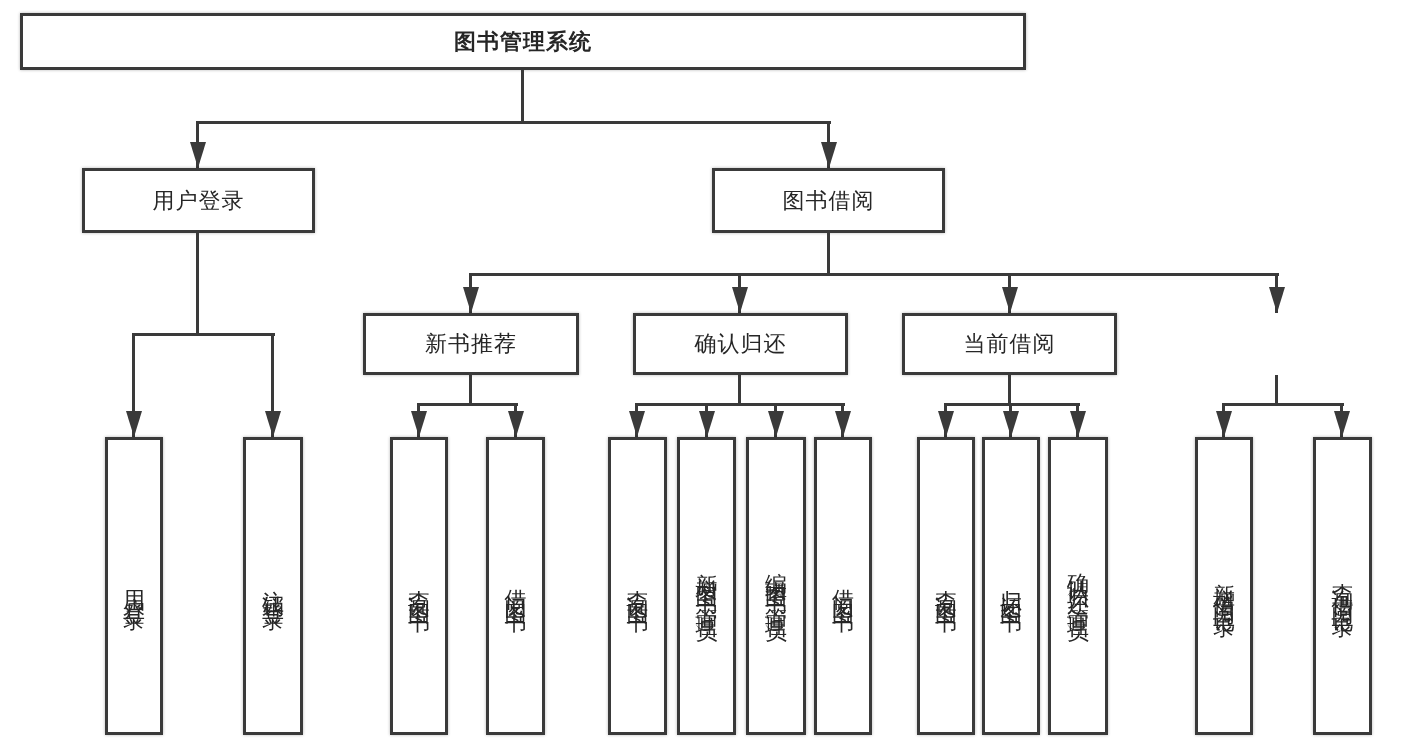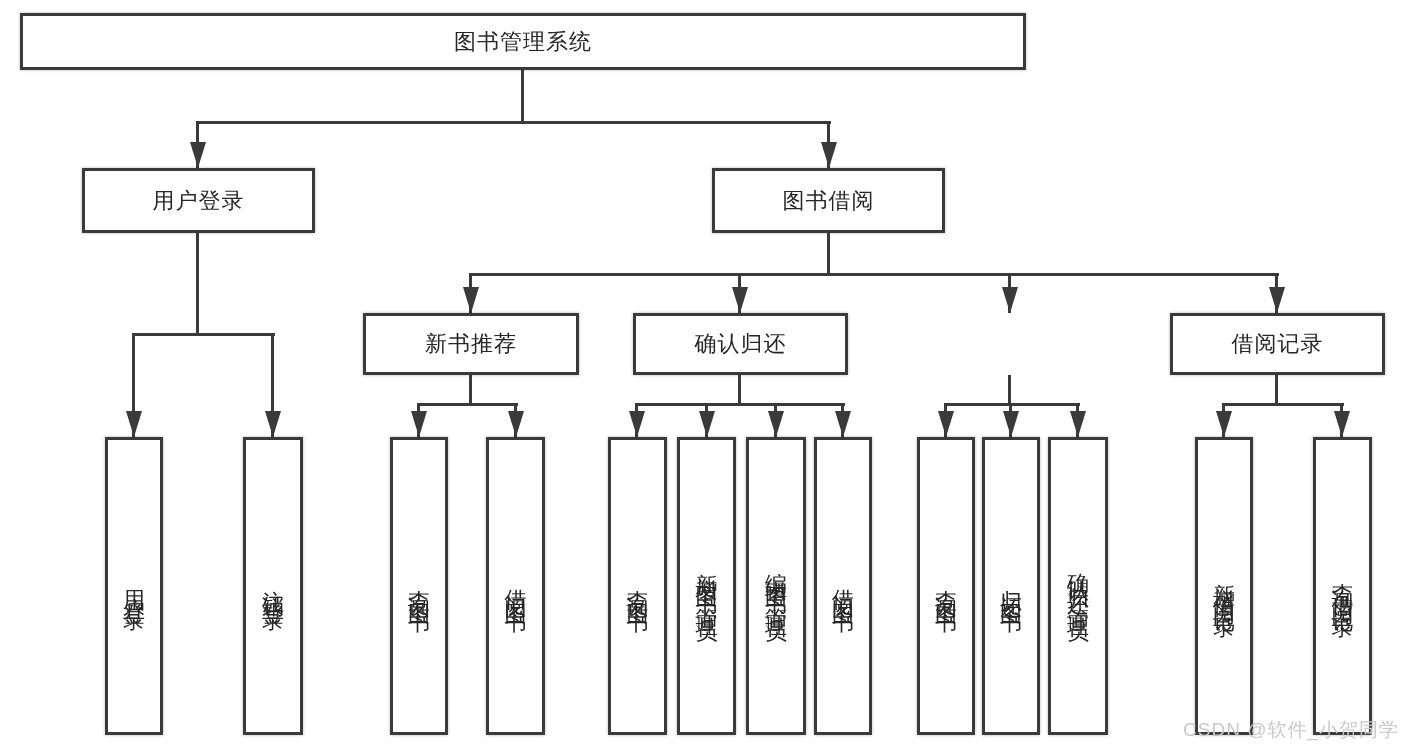"图书管理系统" div.hnode { font-weight: none -> bold }
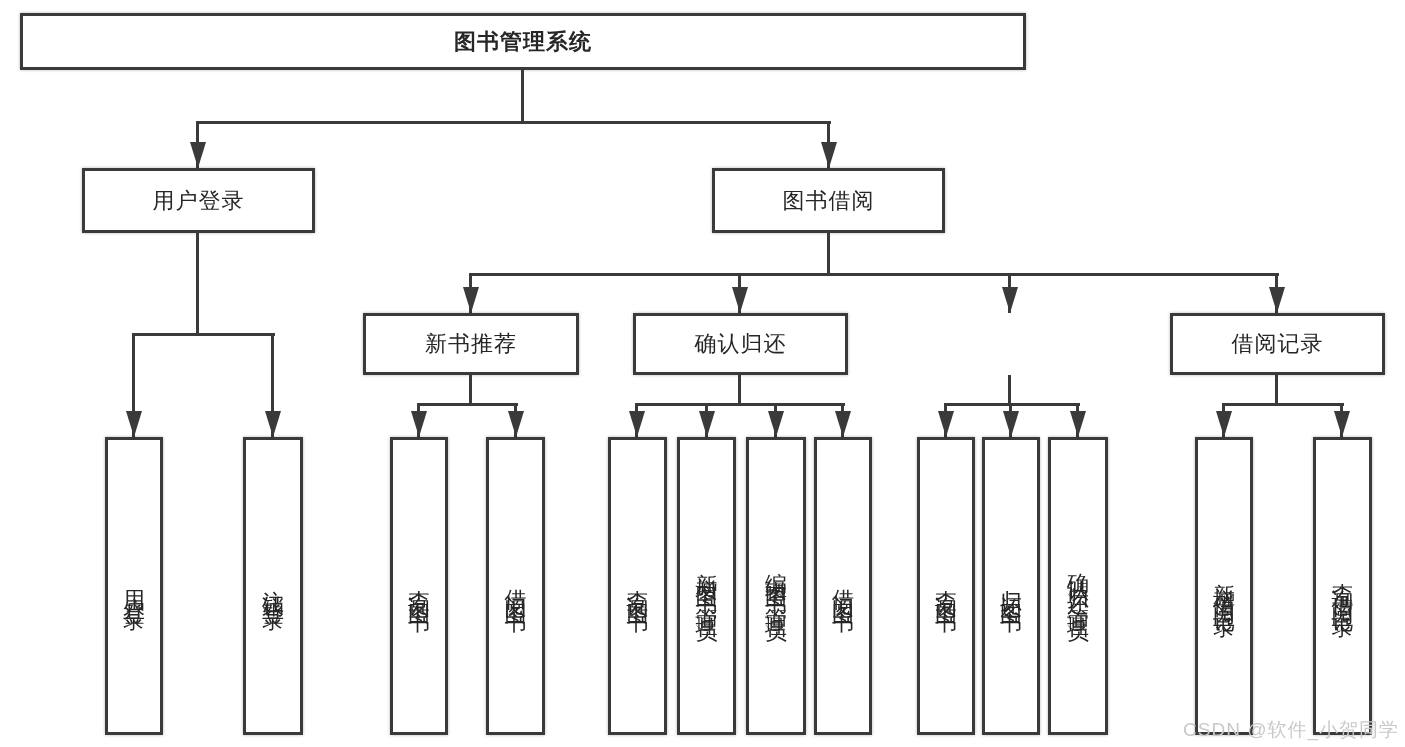"当前借阅" div.hnode { html: none -> <div> <span>当前借阅</span> </div> }
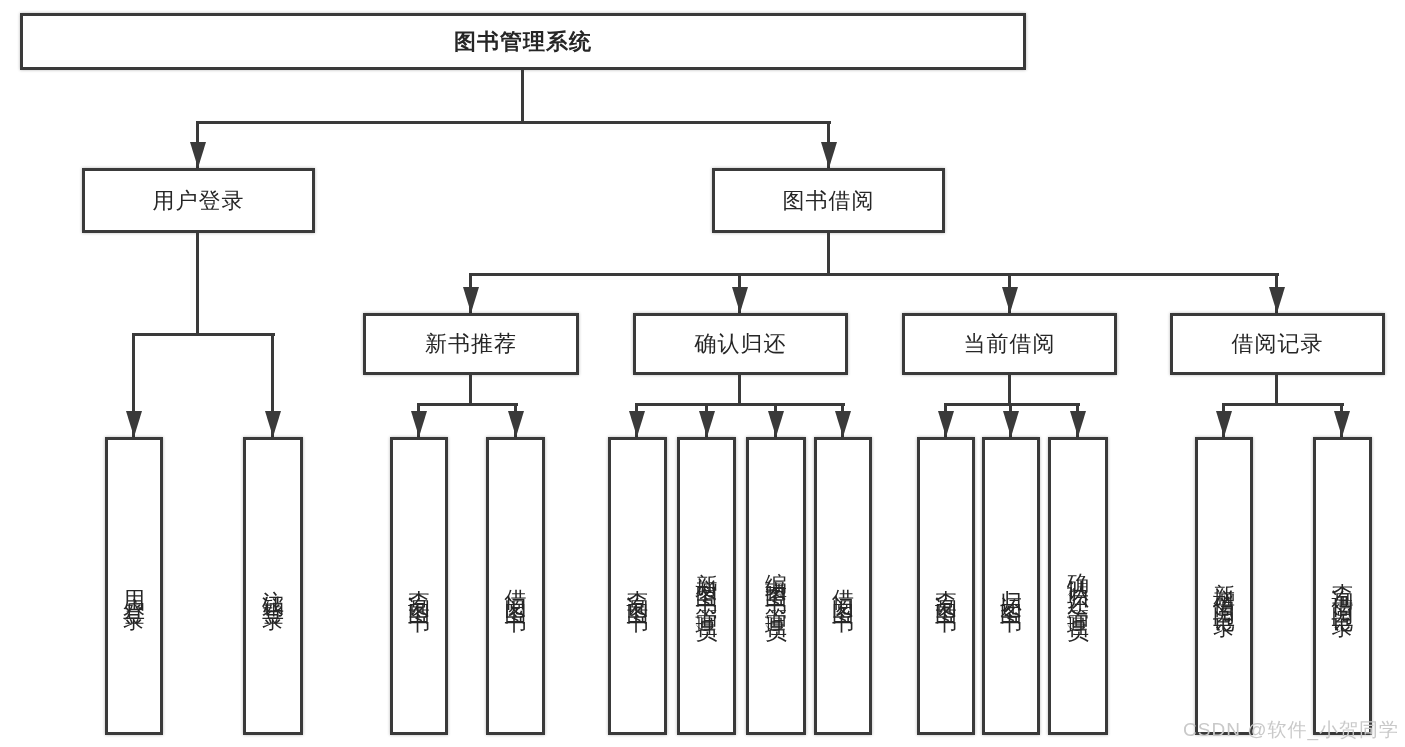"借阅记录" div.hnode { html: <div> <span>借阅记录</span> </div> -> none }
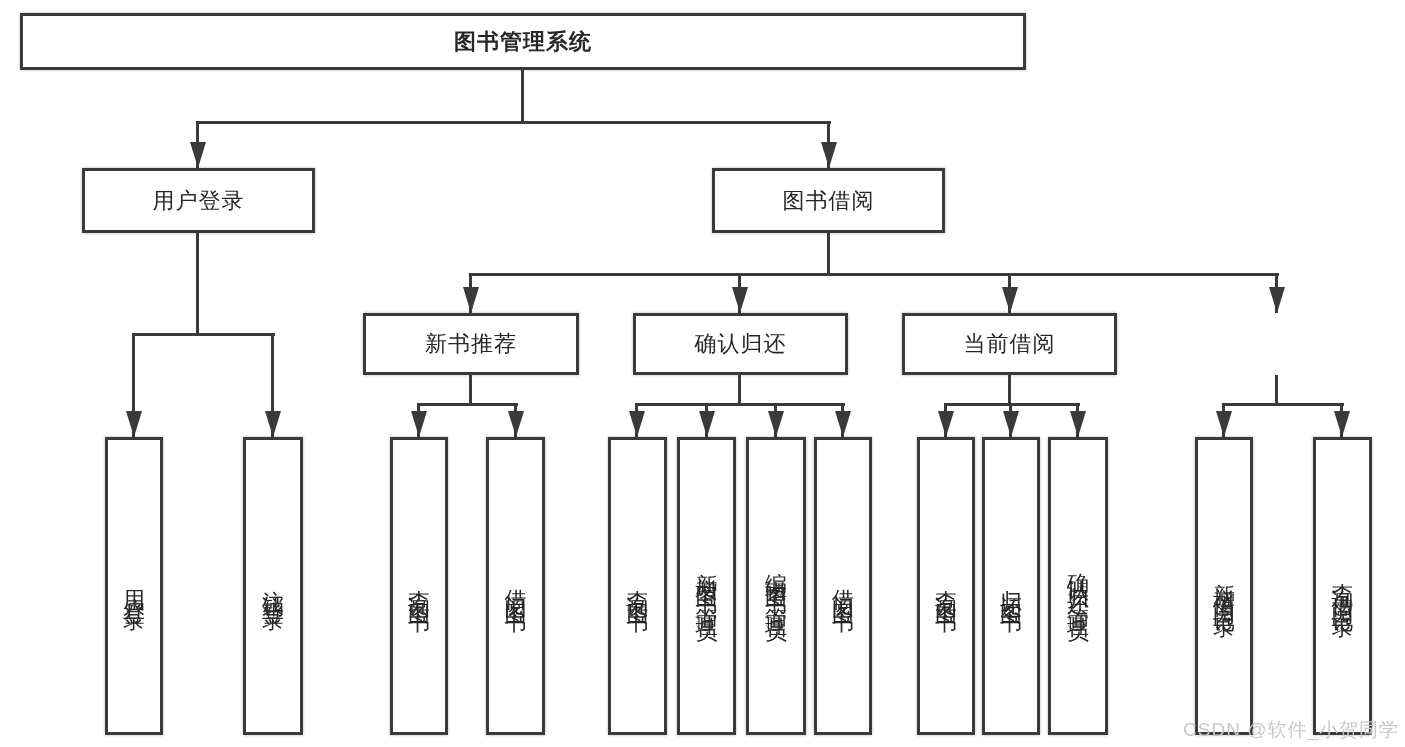"CSDN @软件_小贺同学" div.watermark { html: <div>CSDN @软件_小贺同学</div> -> none }
